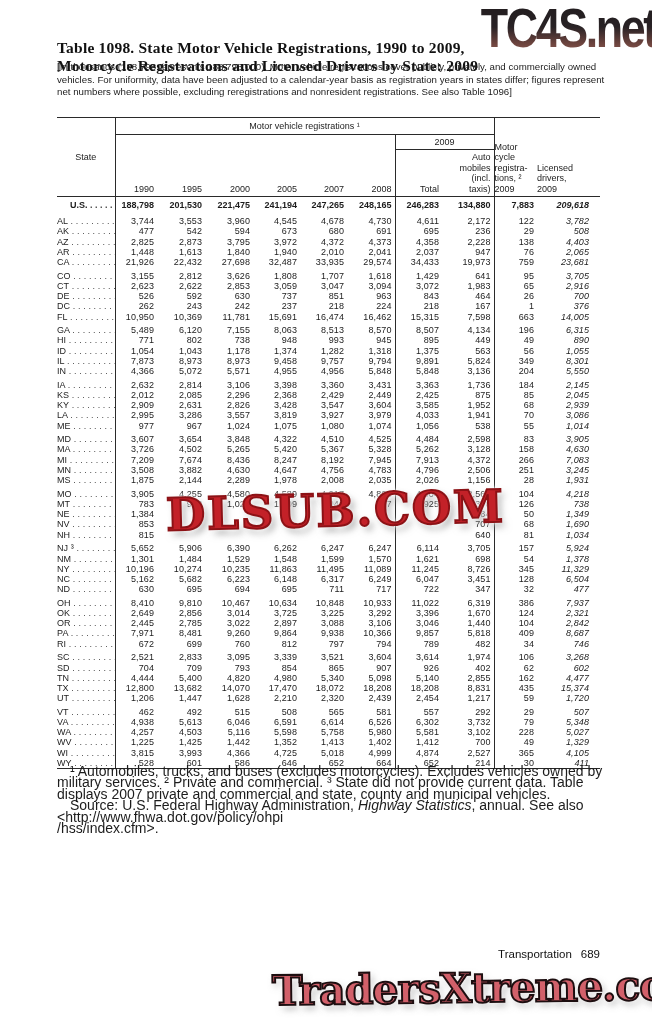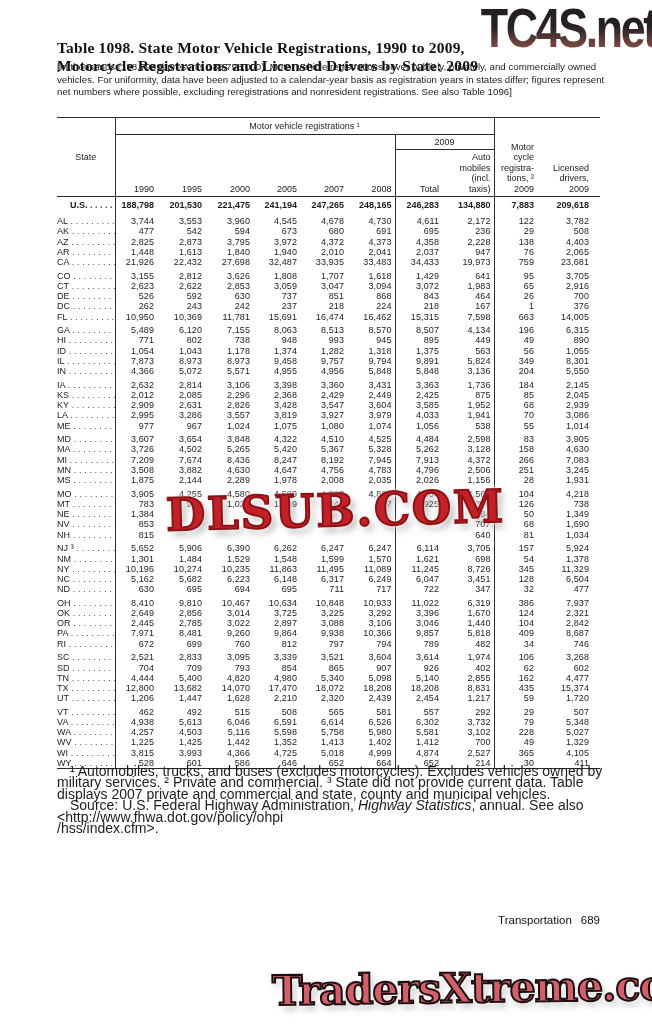"Motor" #t th.moto, #t th.drivers { text-align: right -> left }
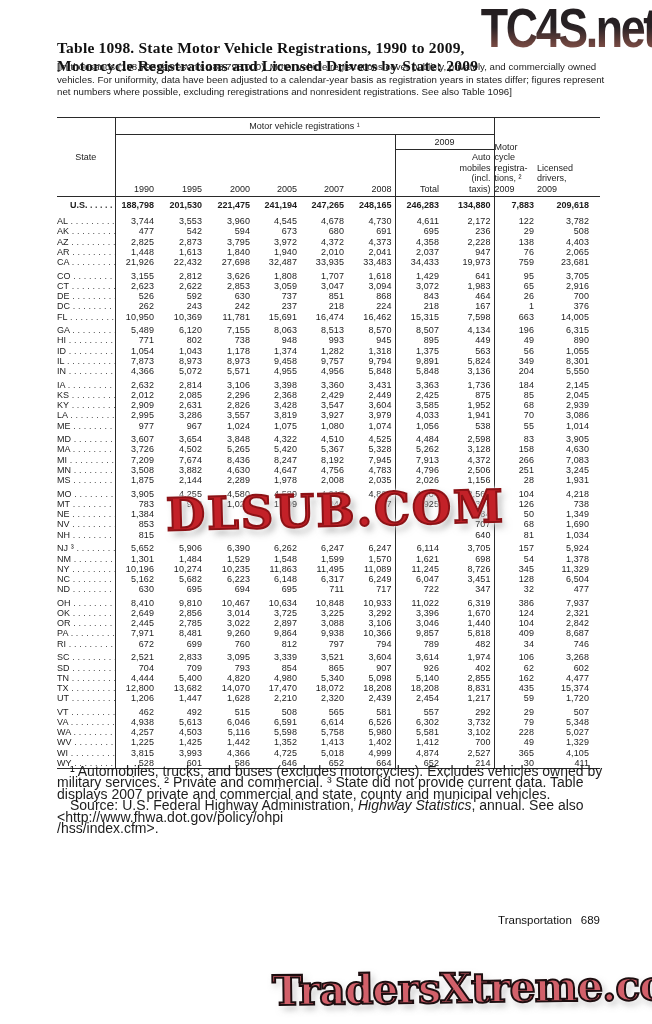"209,618" #t td:nth-child(11) { font-style: none -> italic }
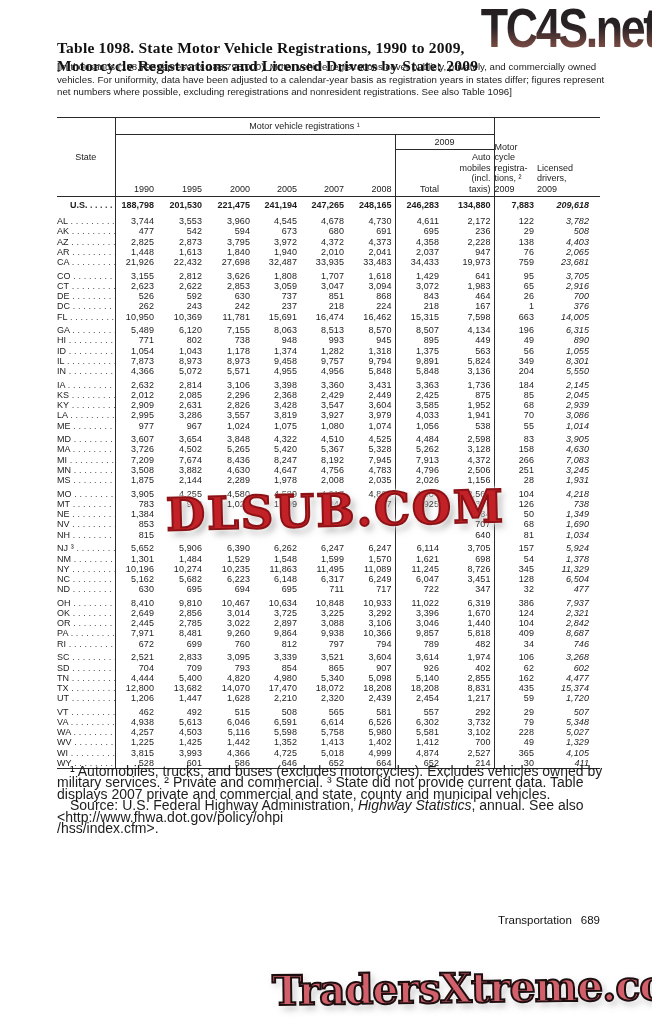"33,483" td { text: 33,483 -> 29,574 }
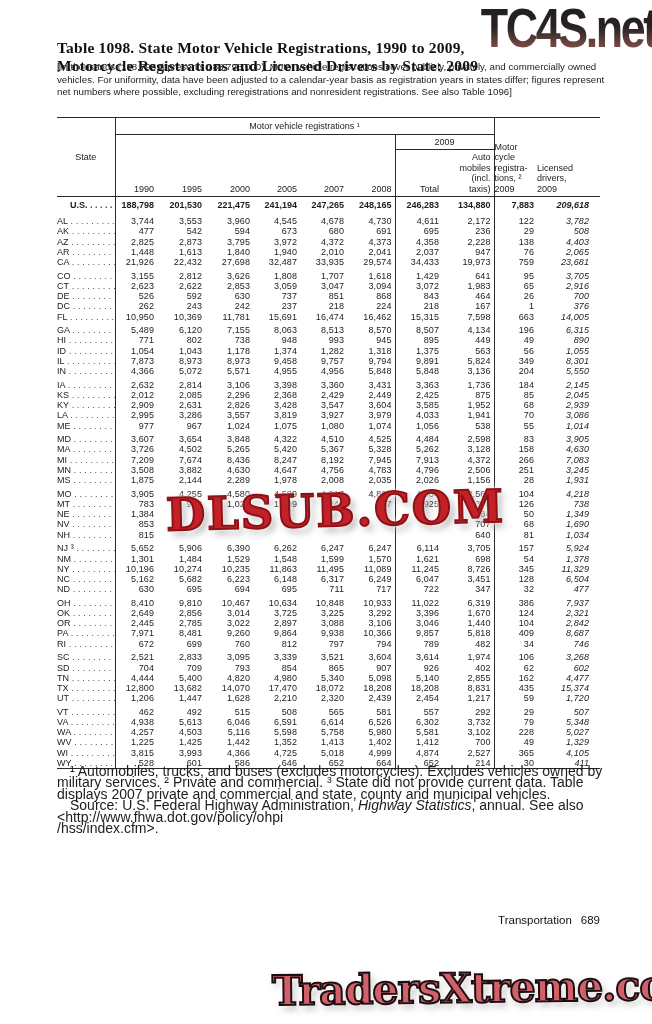"868" td { text: 868 -> 963 }
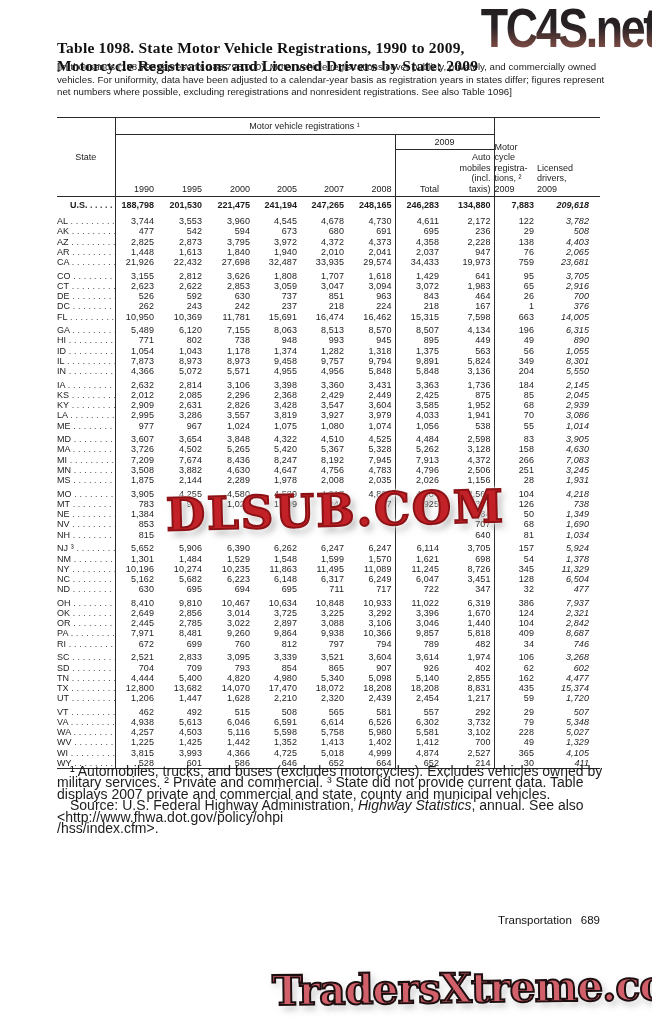"Transportation 689" #footer-right { top: 914px -> 948px }
